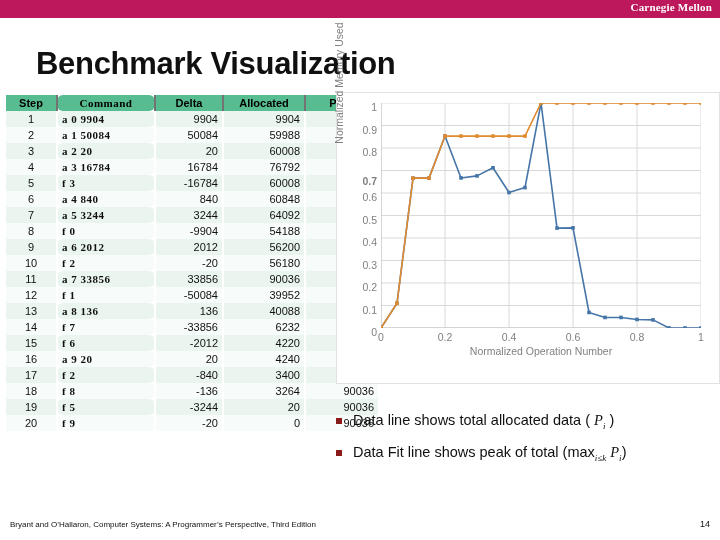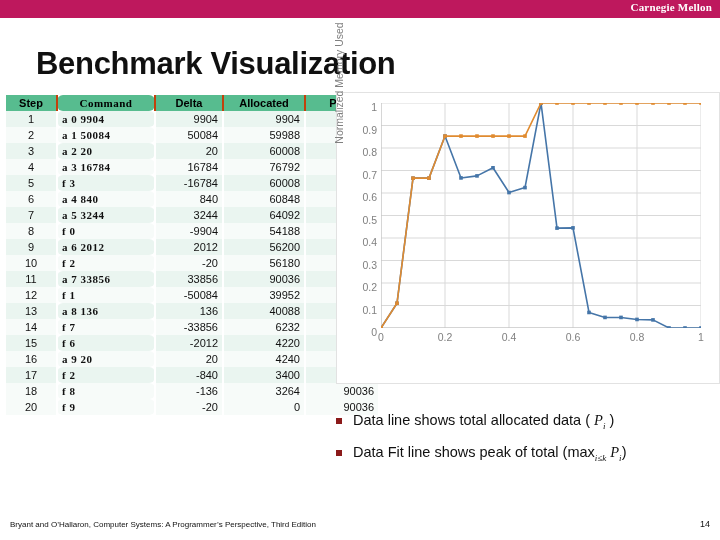"Step" table.bench th { border-right: 2px solid #c2410c -> 2px solid #737373 }
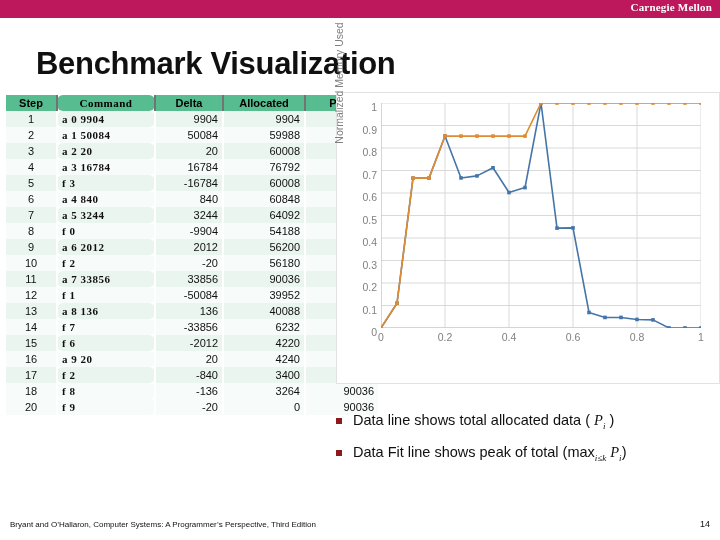"0.7" span { font-weight: none -> bold; top: 73px -> 79px }
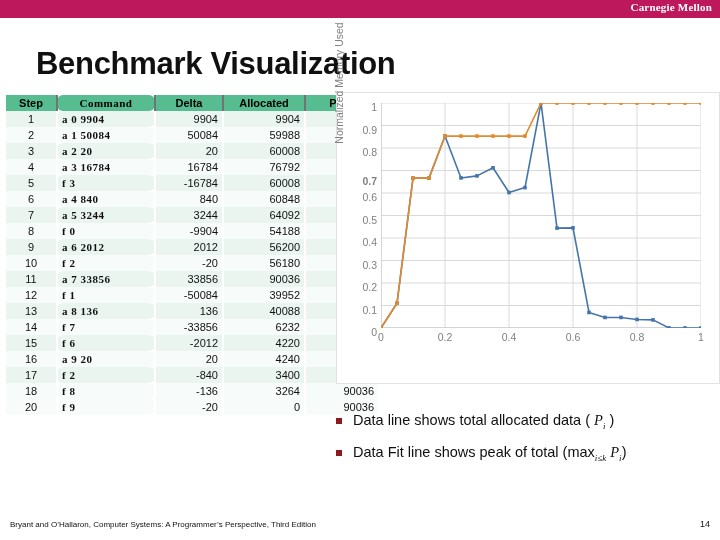"Normalized Operation Number" div.xtitle { html: none -> <div>Normalized Operation Number</div> }
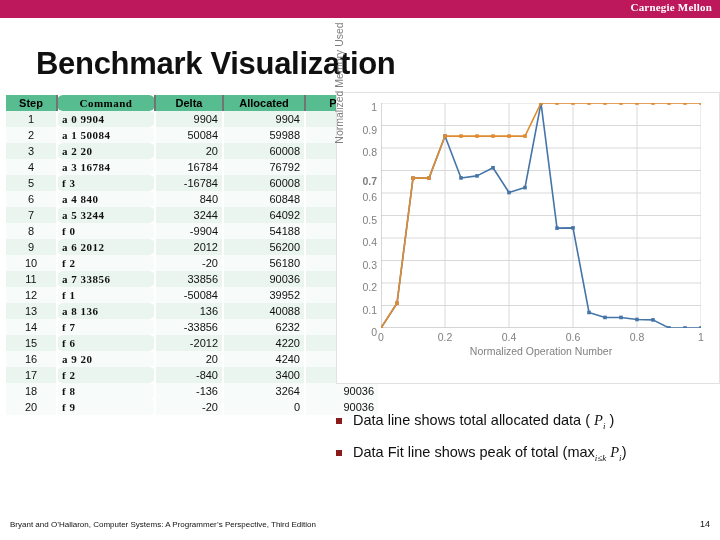"19" tr.odd { html: none -> <tr> <td>19</td> <td>f 5</td> <td>-3244</td> <td>20</td> <td>90036</td> </tr> }
